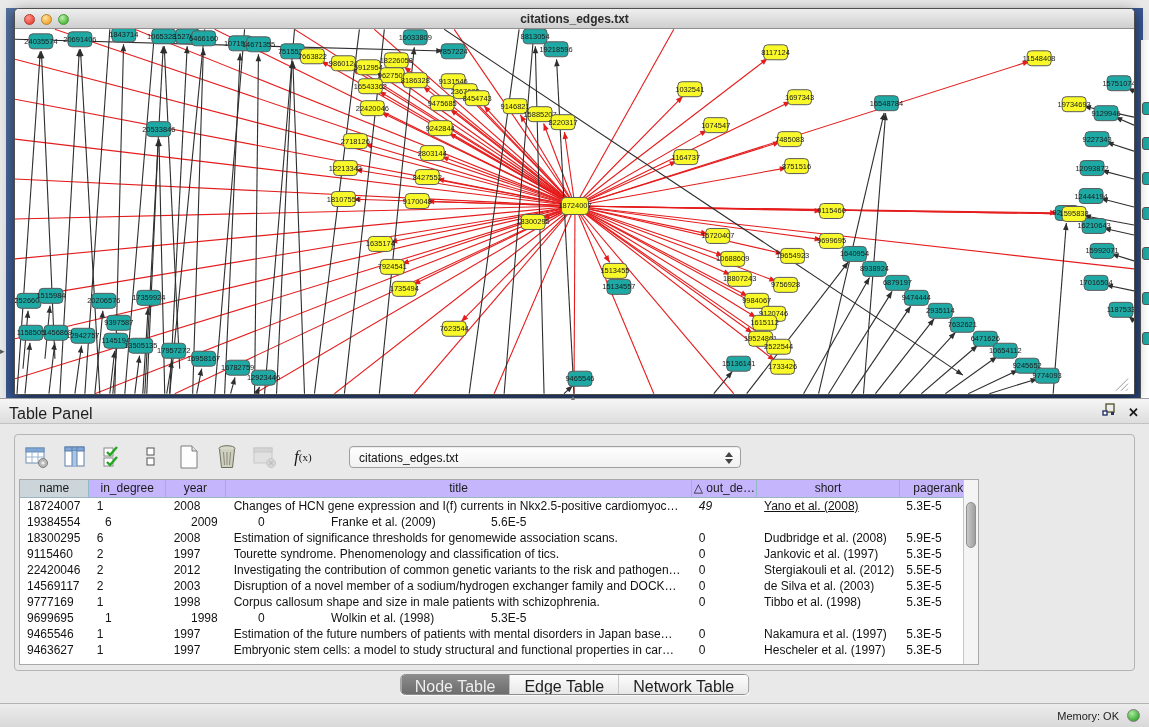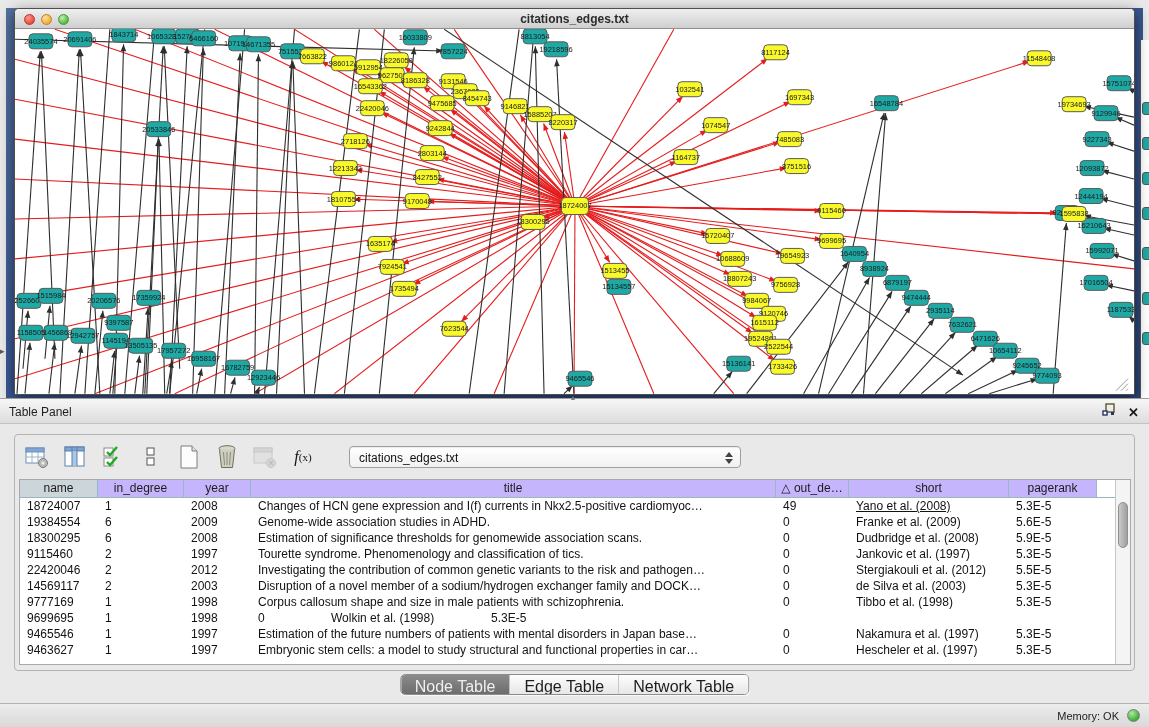"Table Panel" .panel-title { font-size: 12px -> 16px }
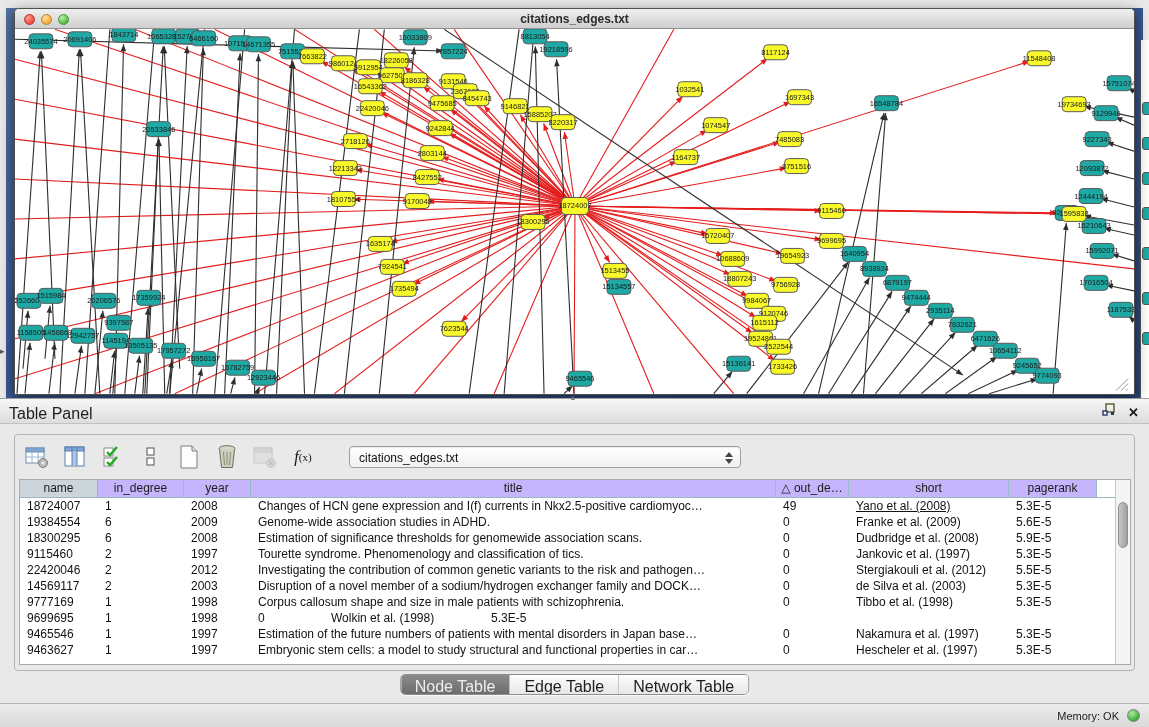"name" .dtable { width: 1112px -> 960px }
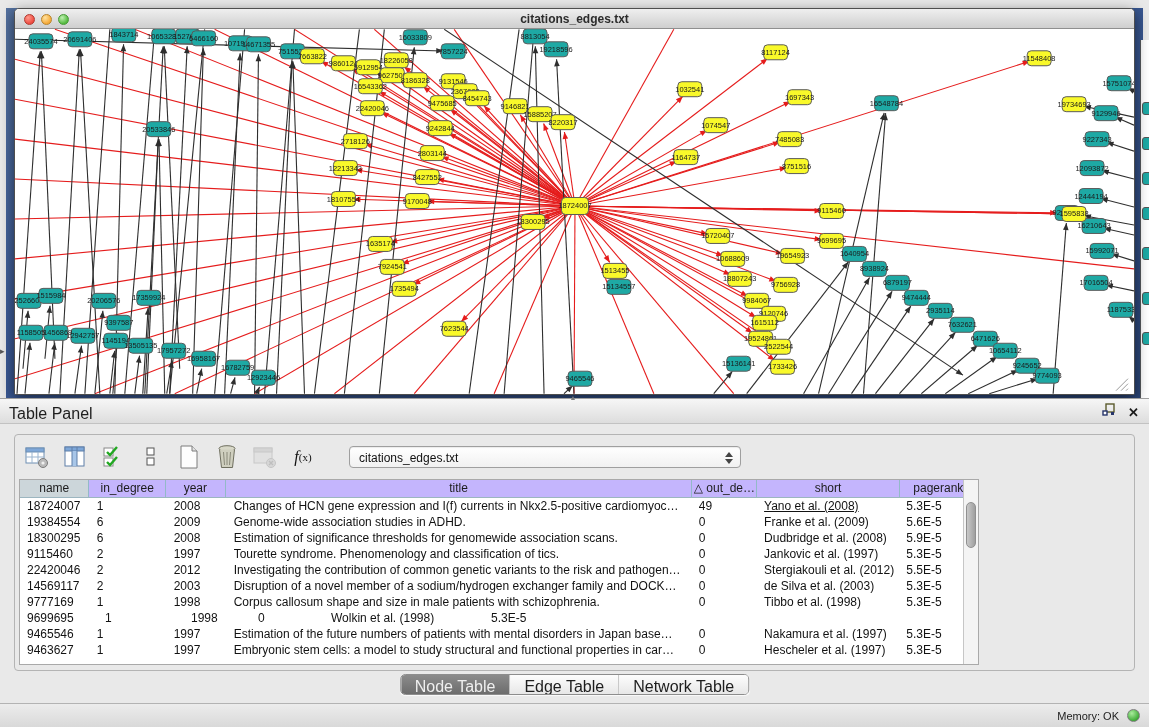"49" div.td { font-style: none -> italic }
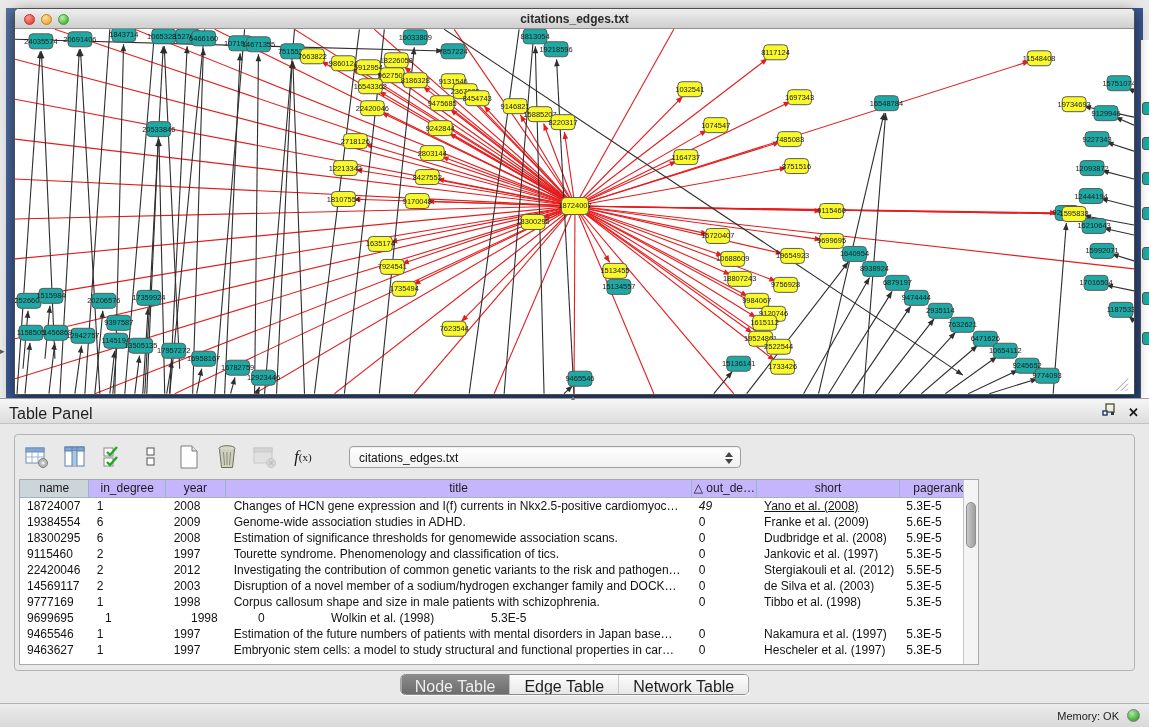"Genome-wide association studies in ADHD." div.td { html: <div>Genome-wide association studies in ADHD.</div> -> none }
